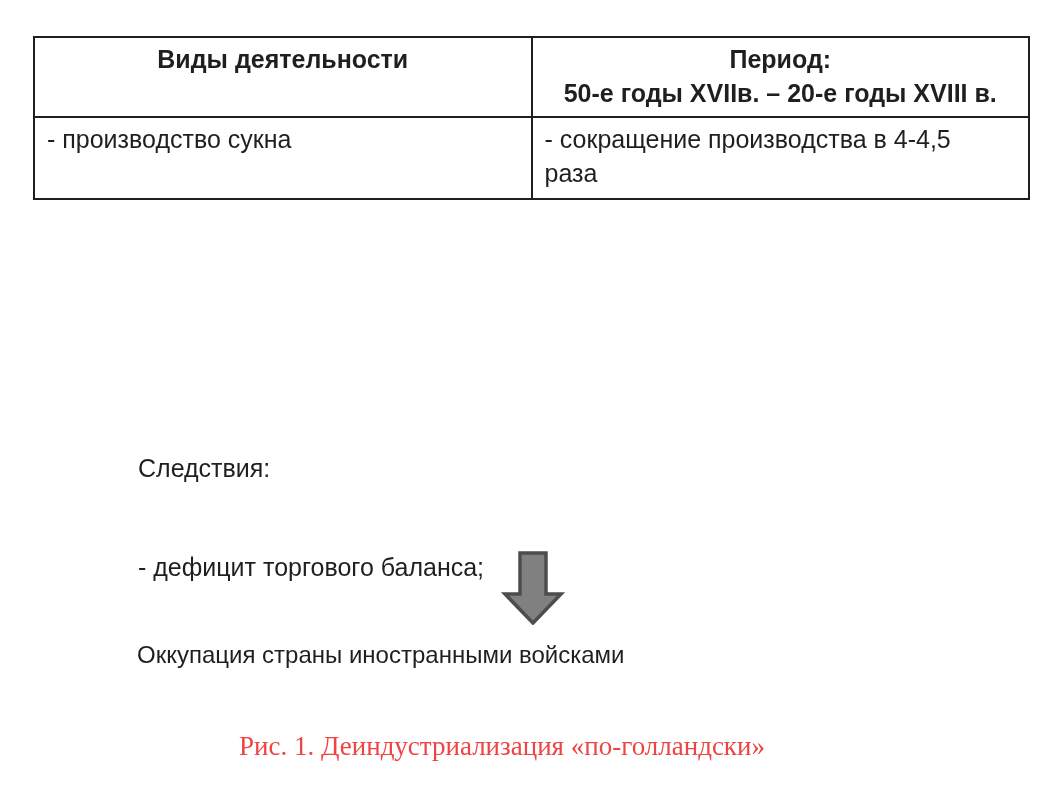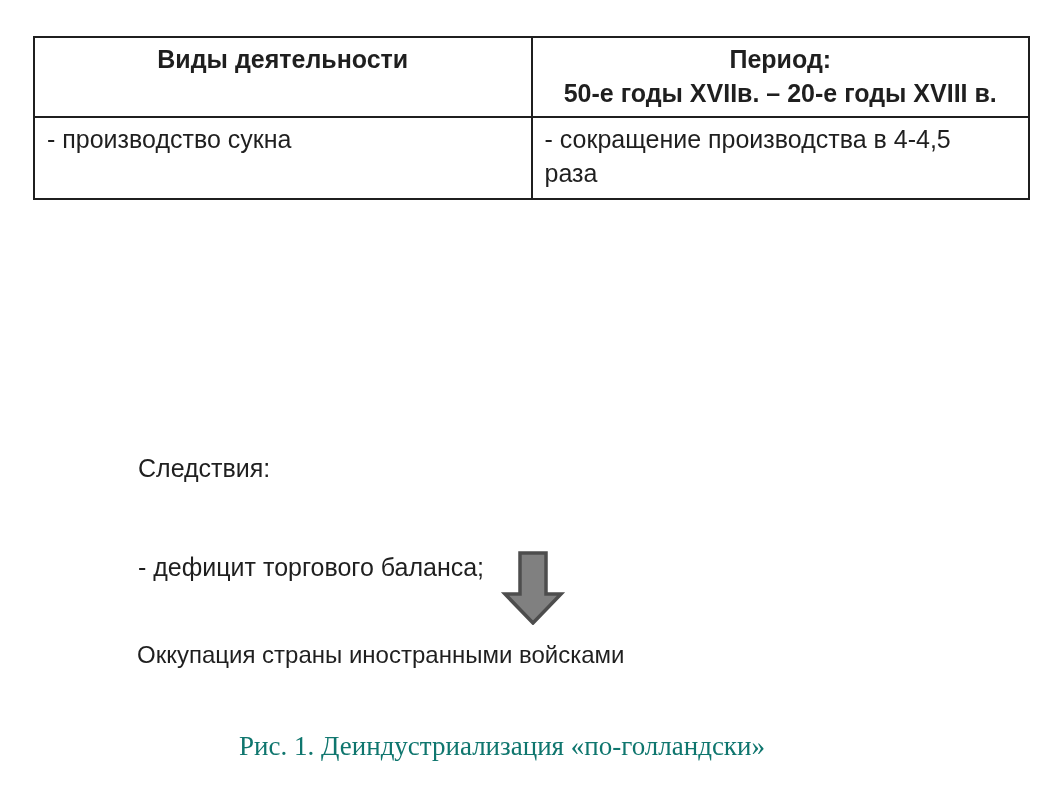"Рис. 1. Деиндустриализация" .caption { color: #0f766e -> #ef4444 }
